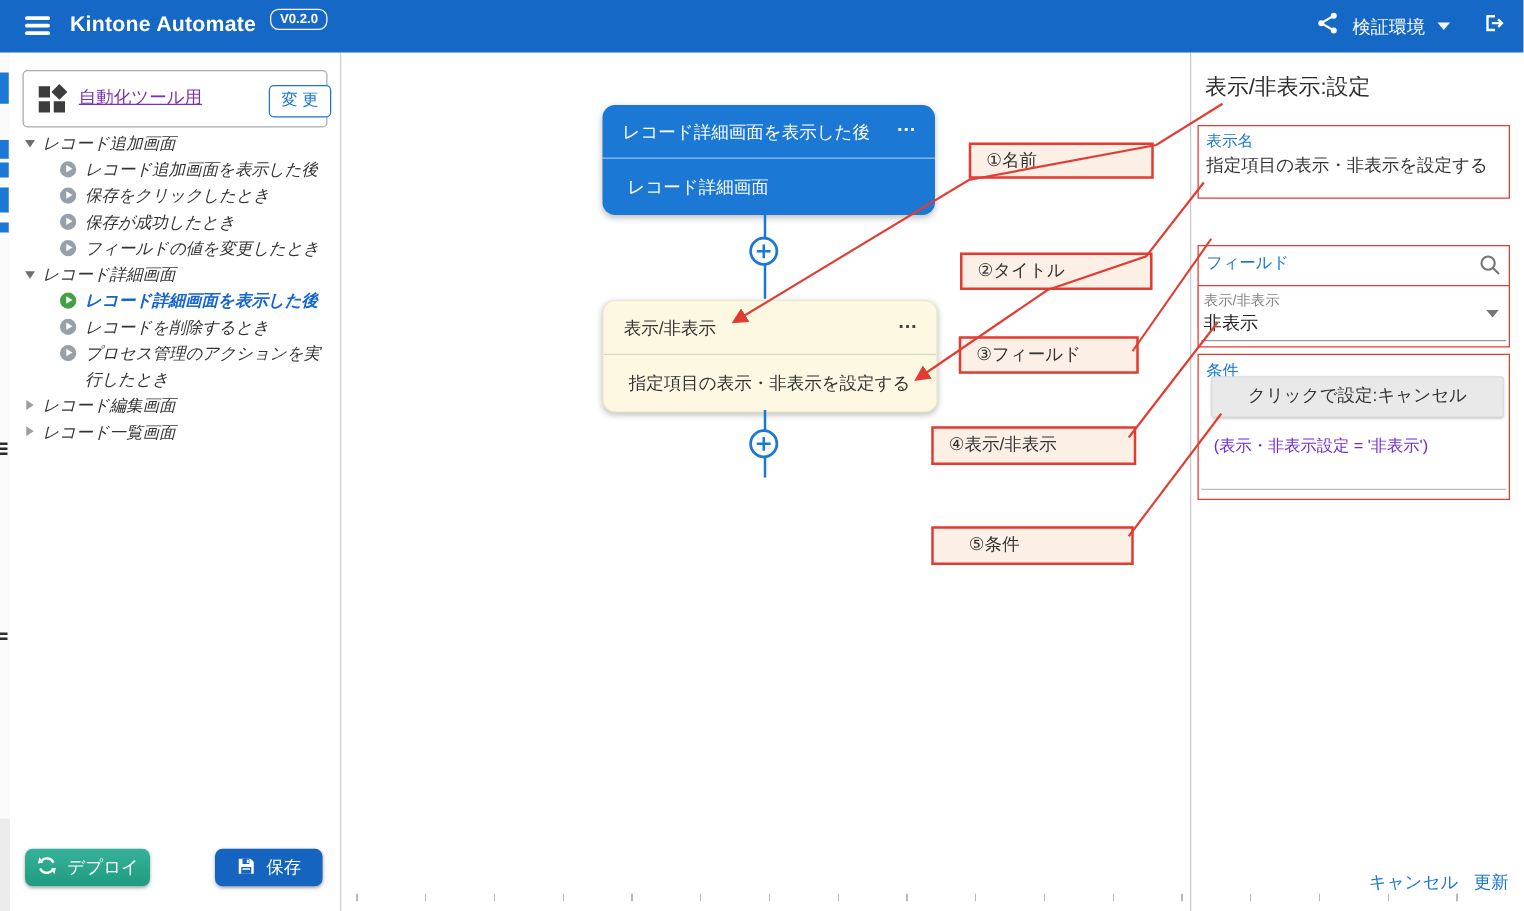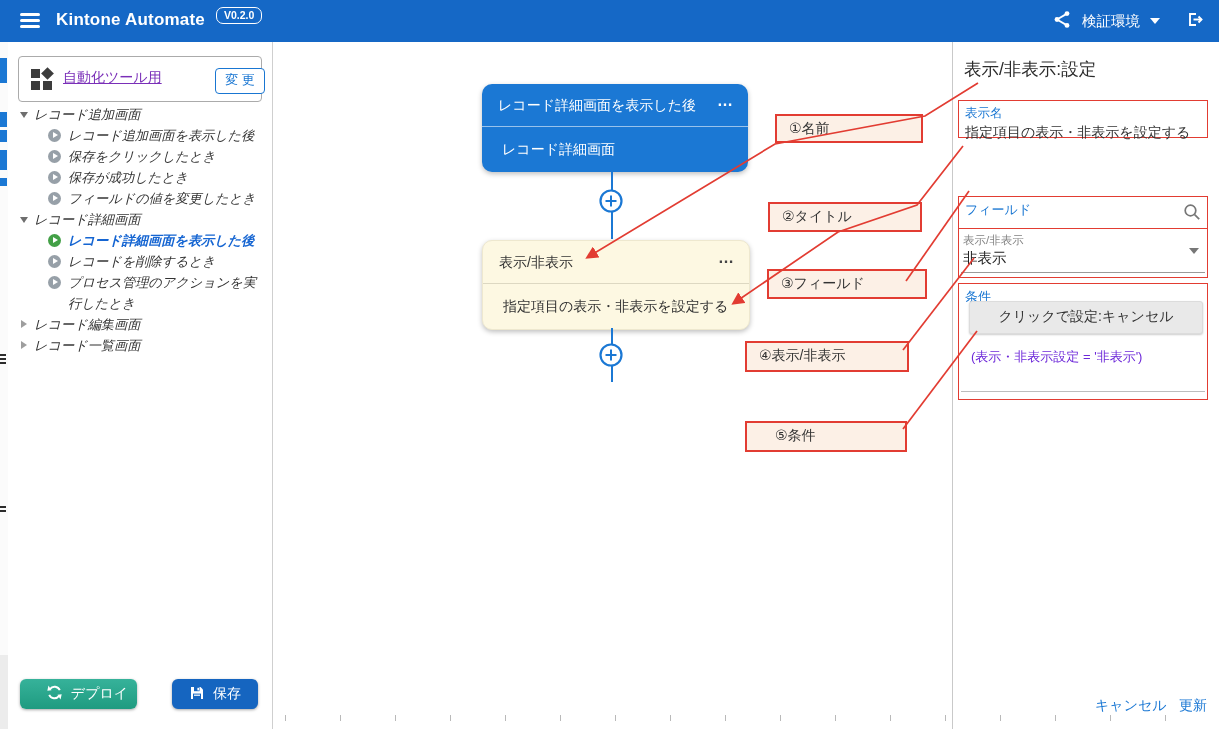"表示名" .fg-a { height: 38px -> 59px }
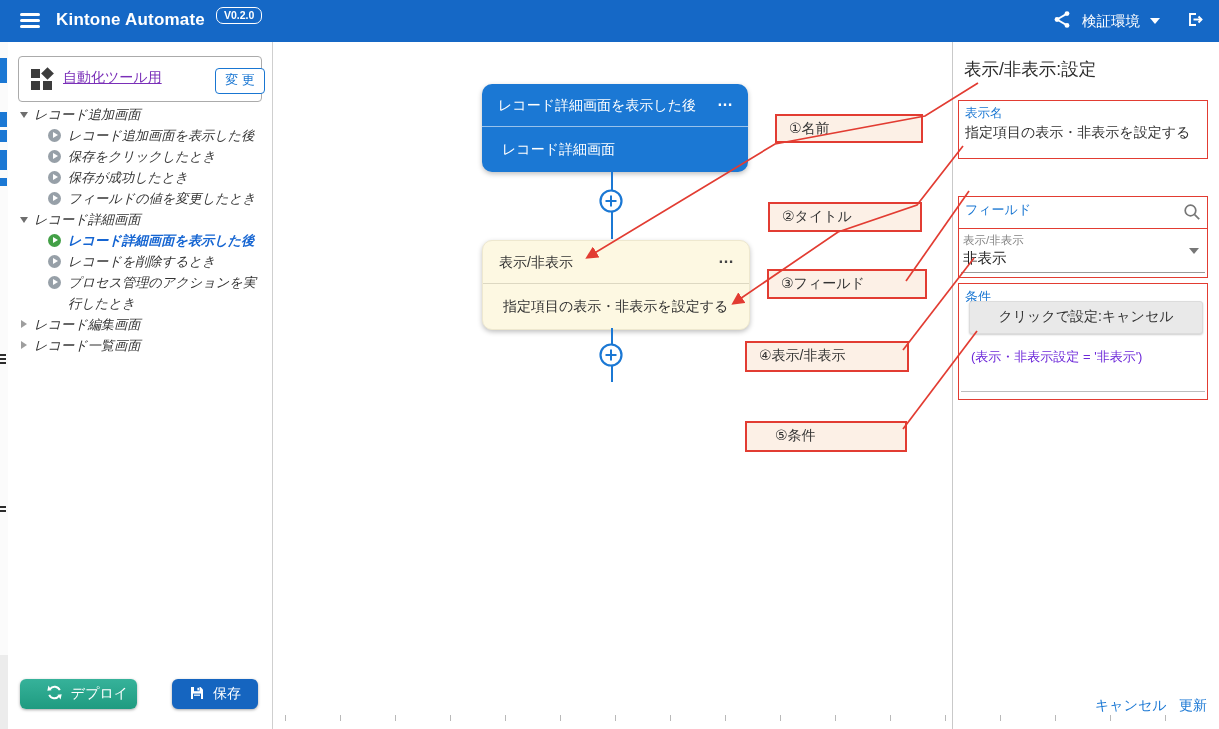"③フィールド" div.anno { width: 160px -> 144px }
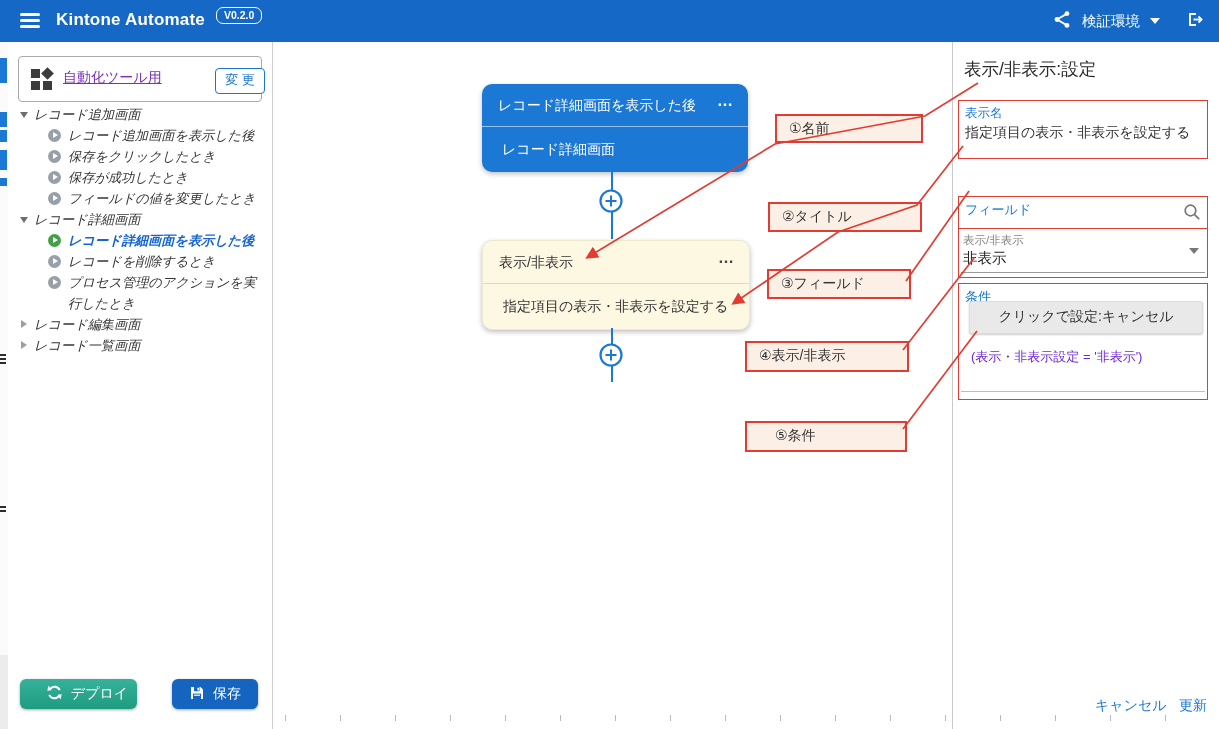"デプロイ" .deploy-btn { padding-left: 17px -> none }
